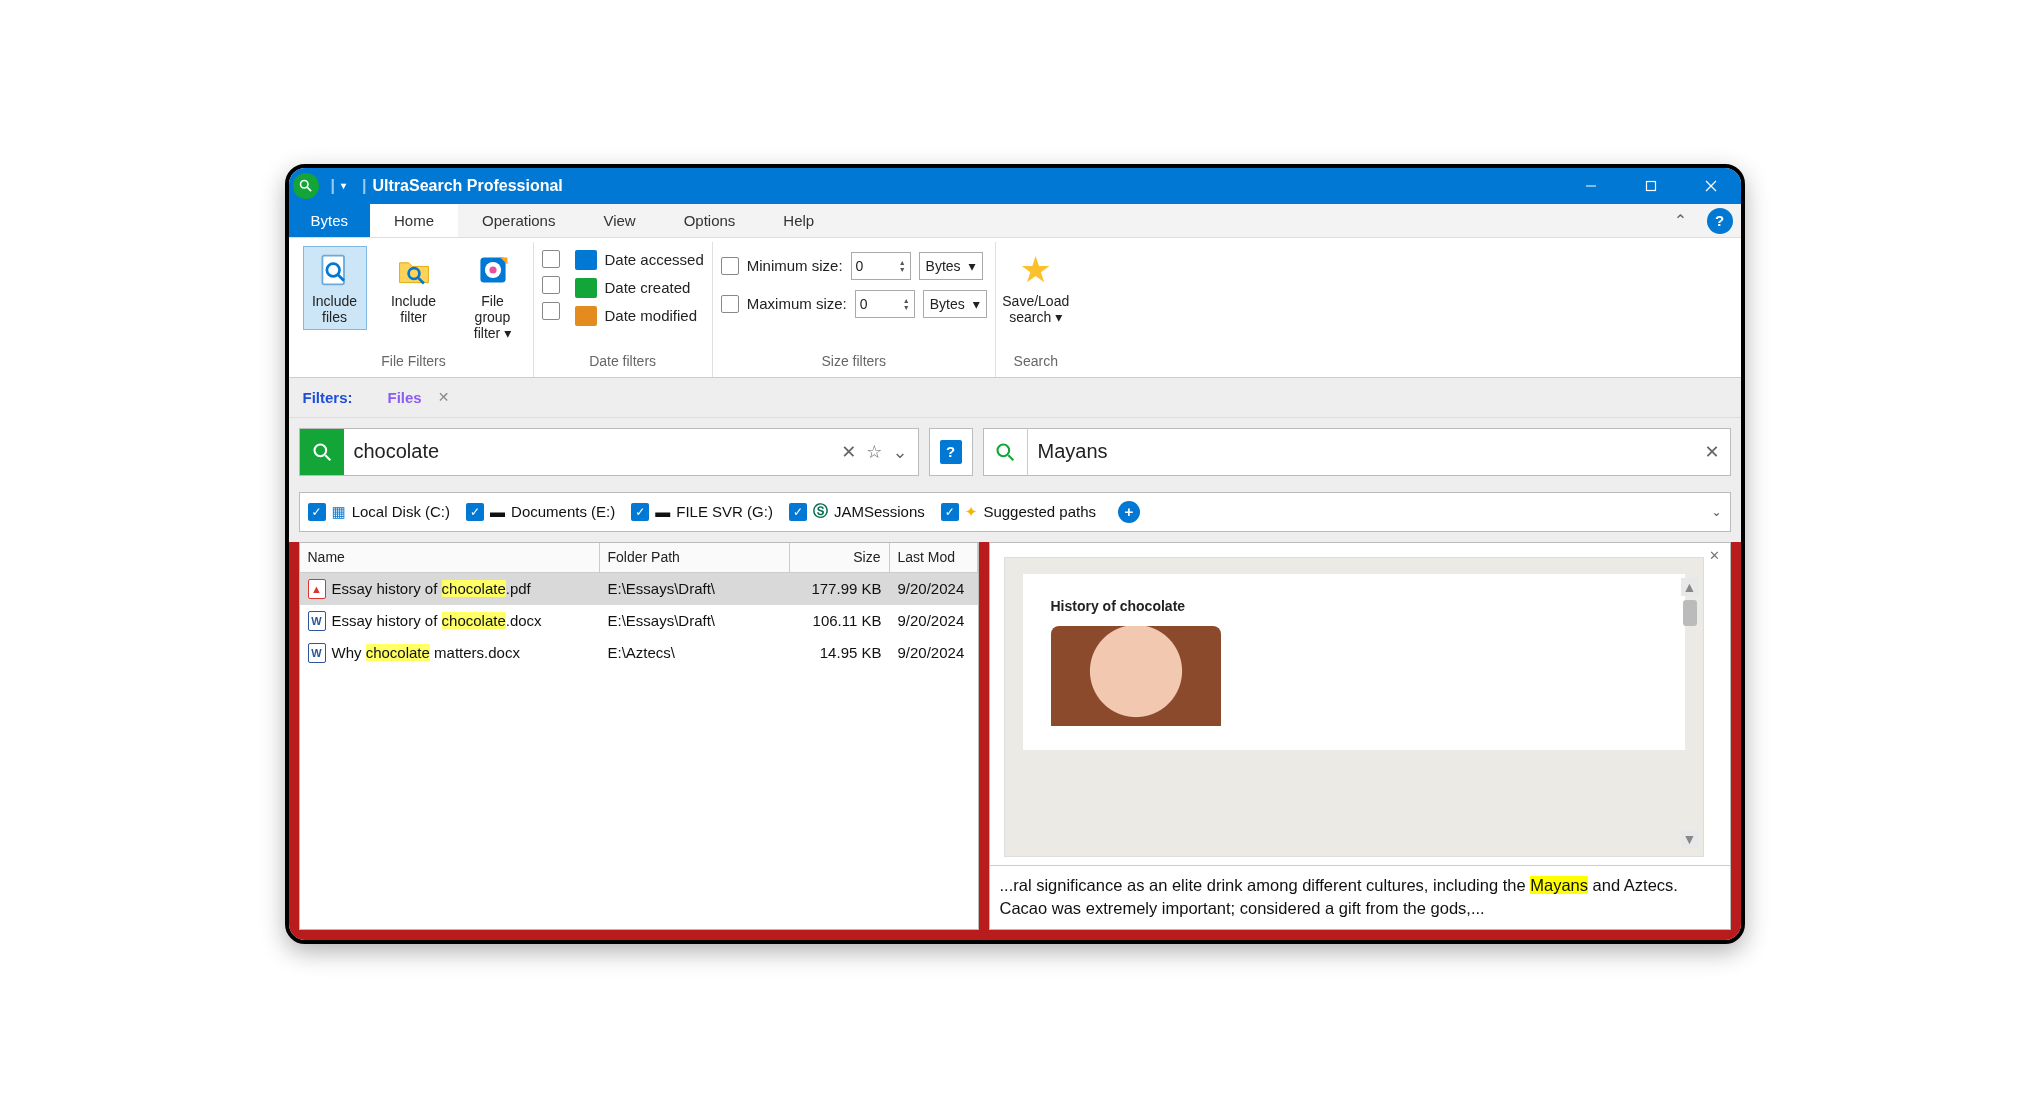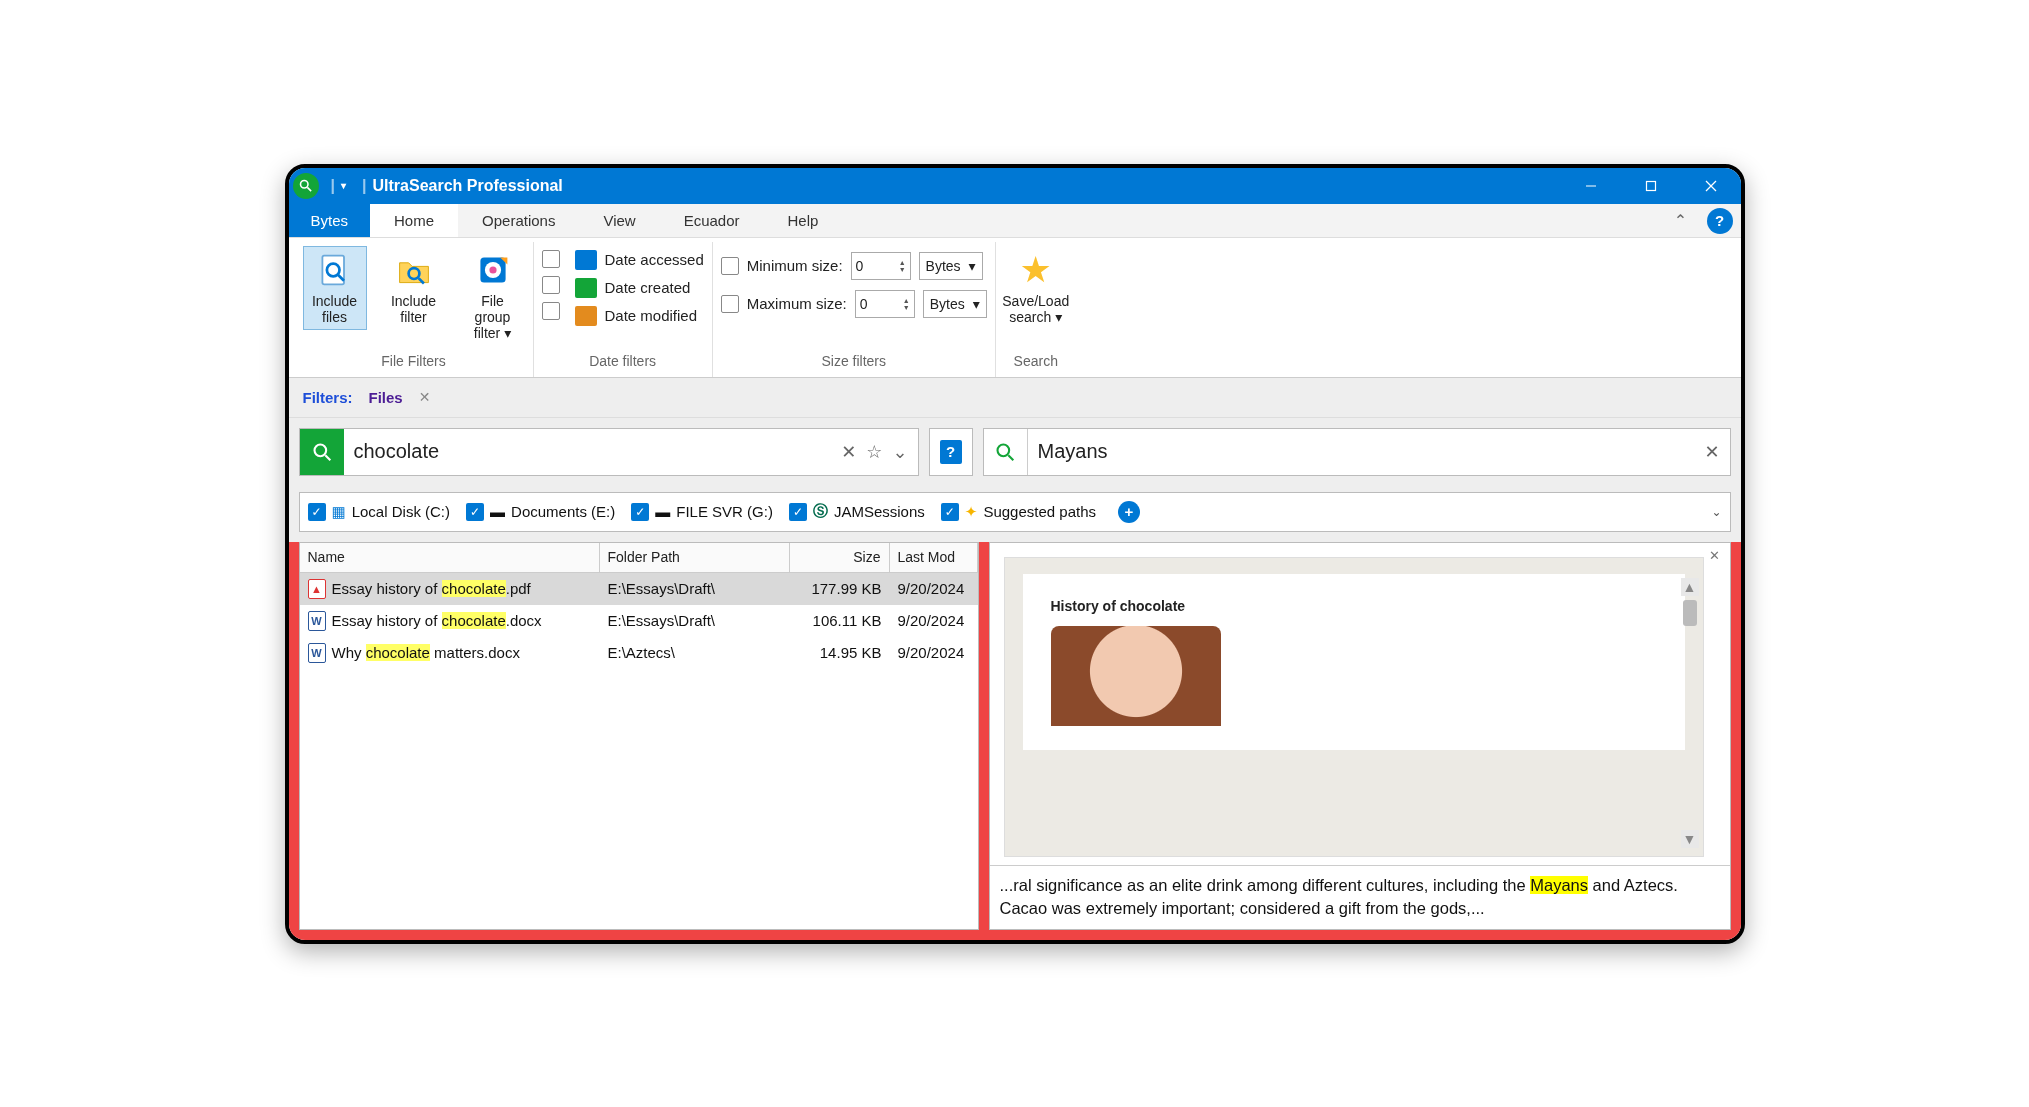"Ecuador" div.tab { text: Ecuador -> Options }
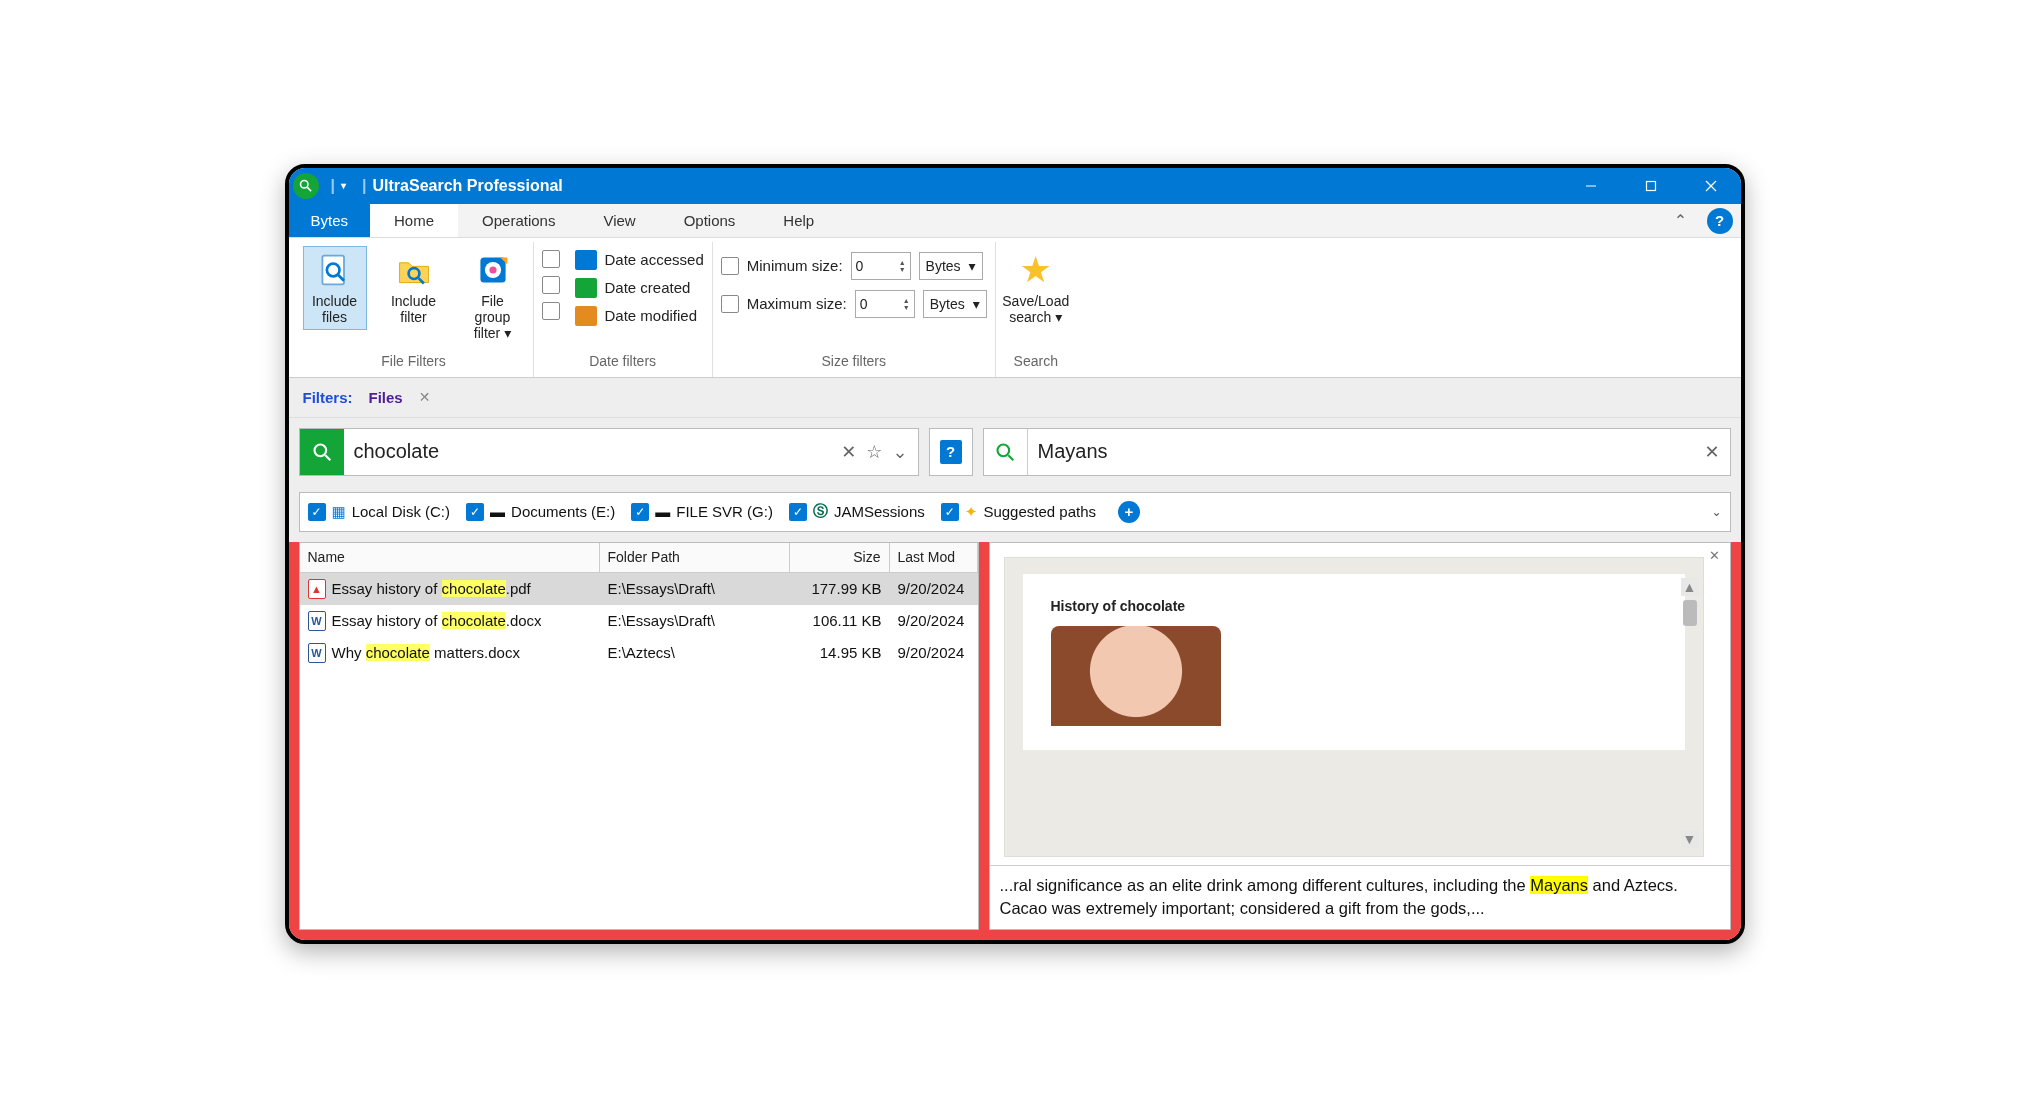"Files" .filters-bar .chip { color: #4c1d95 -> #8b5cf6; margin-left: none -> 19px }
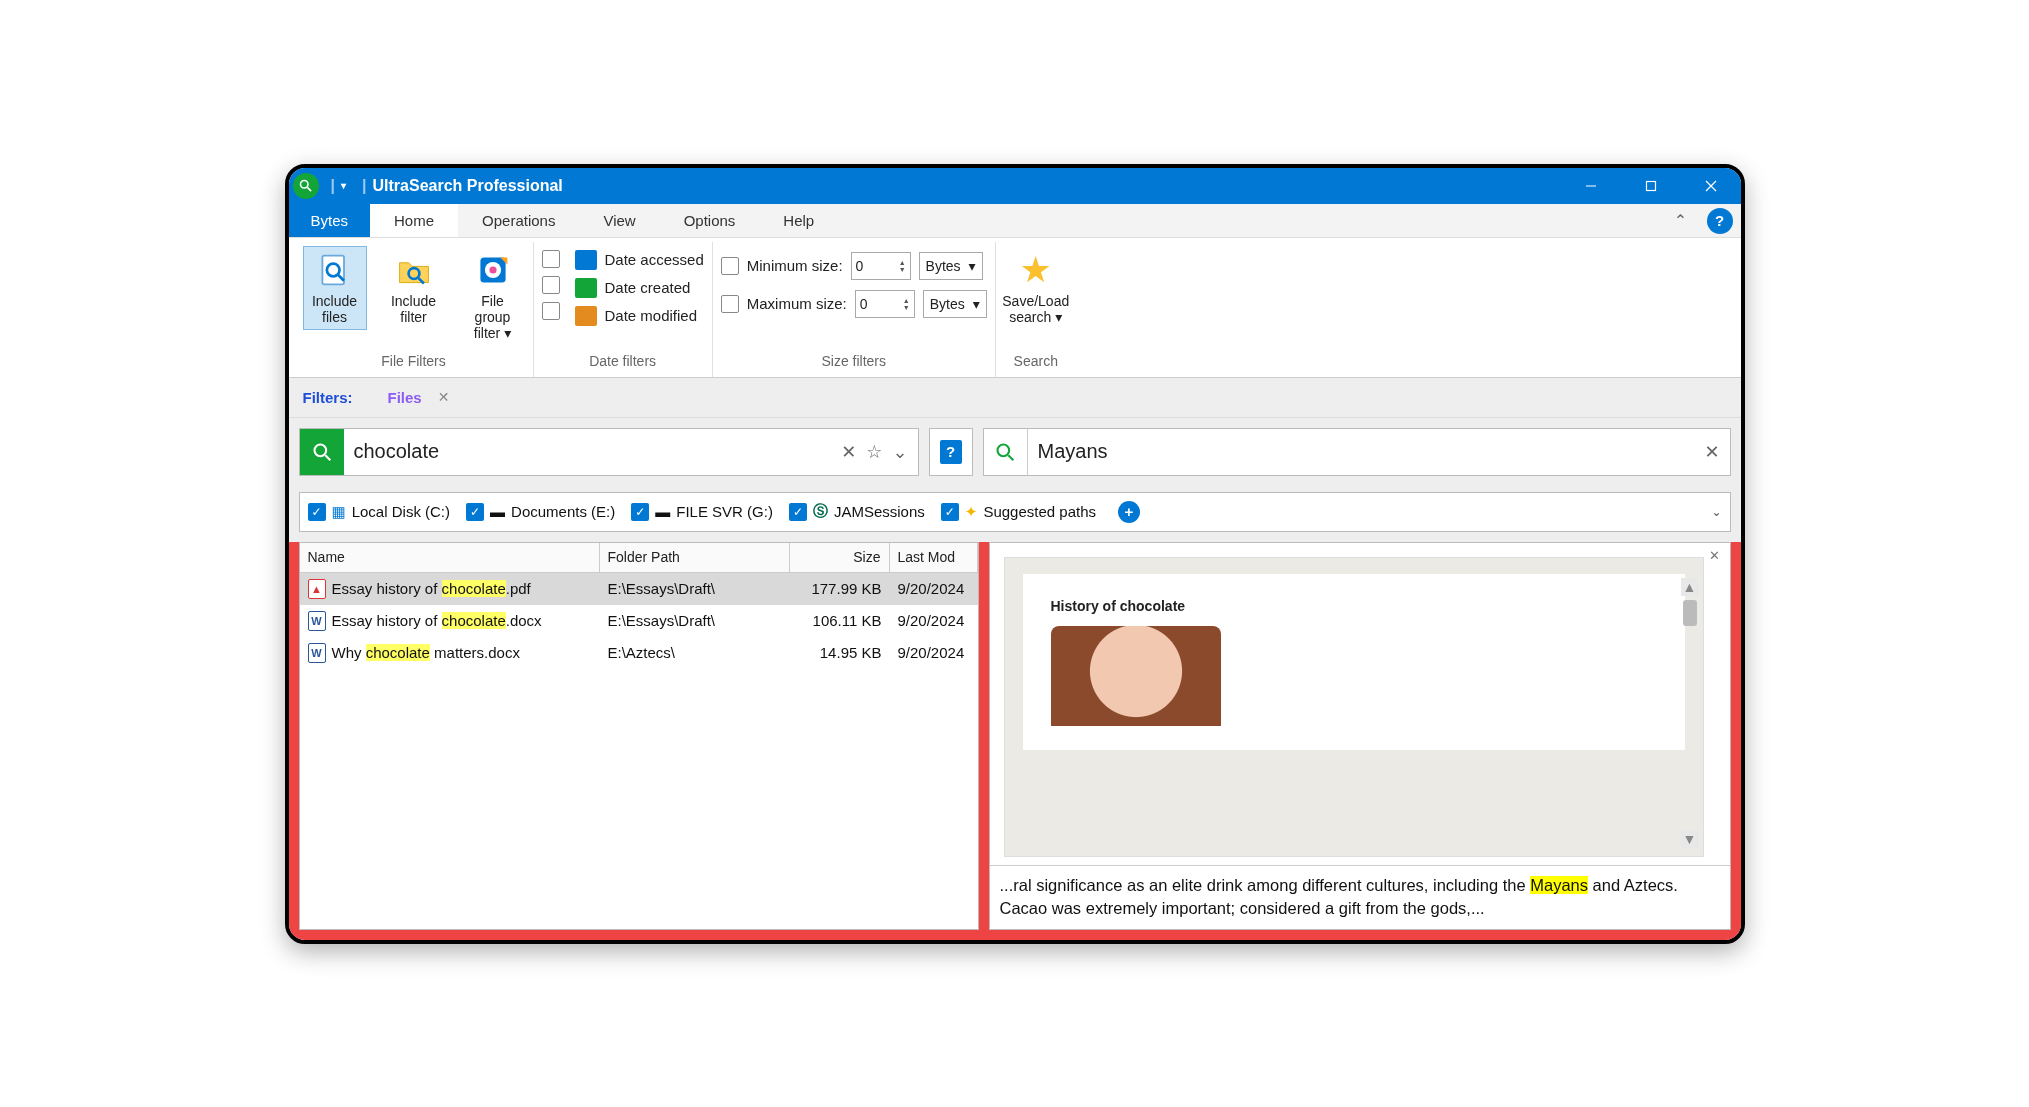"Name" .main-split { background: #ef4444 -> #b91c1c }
